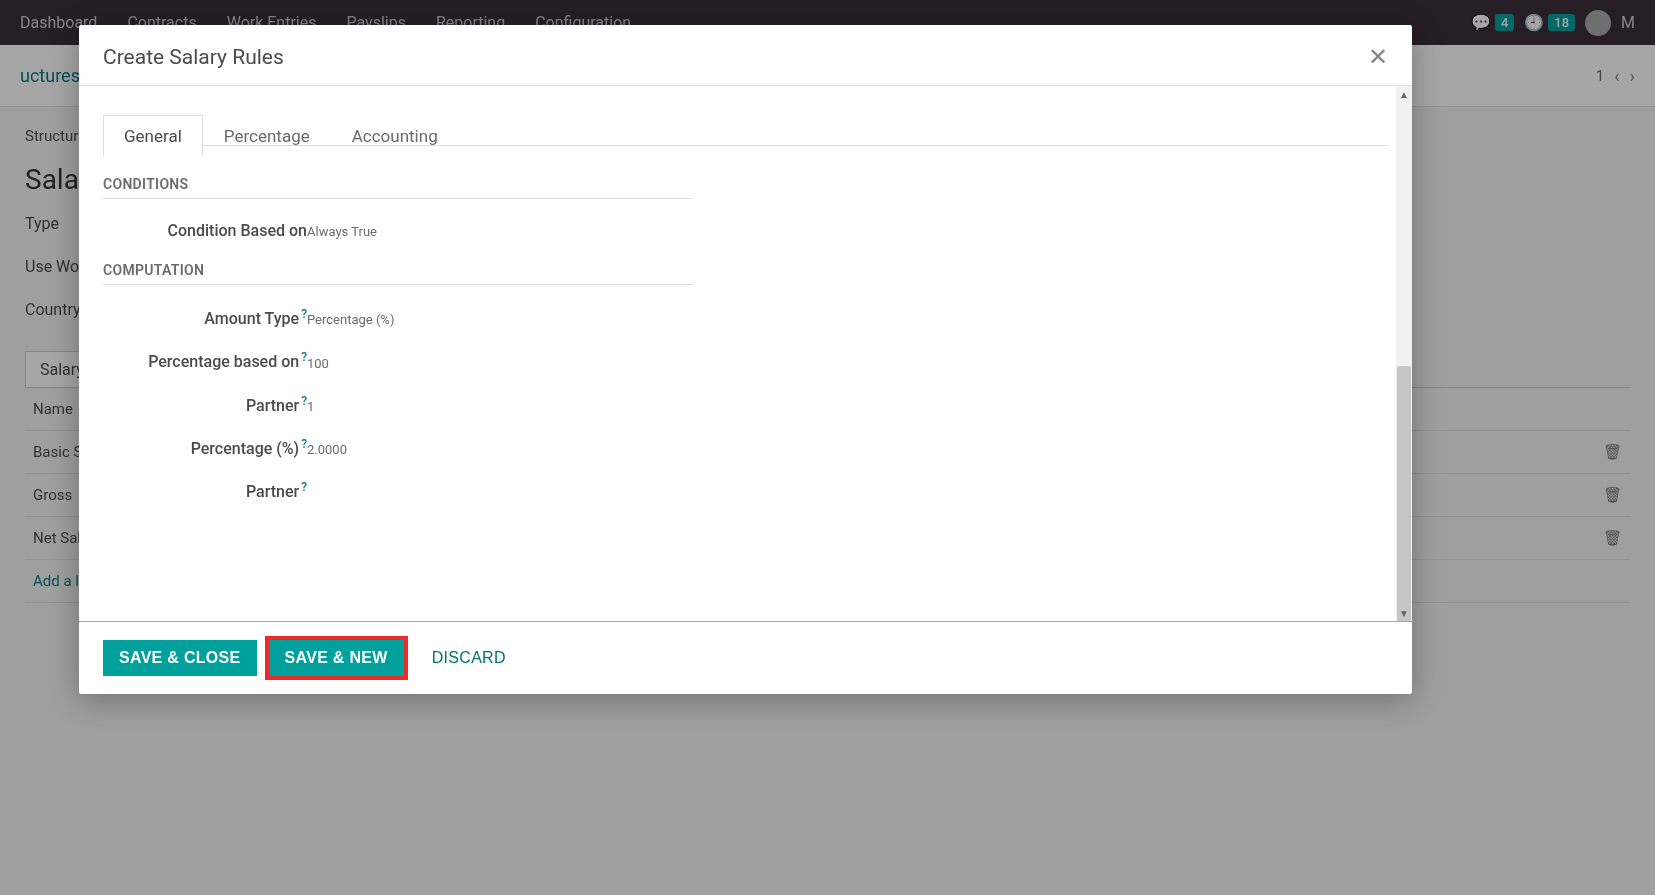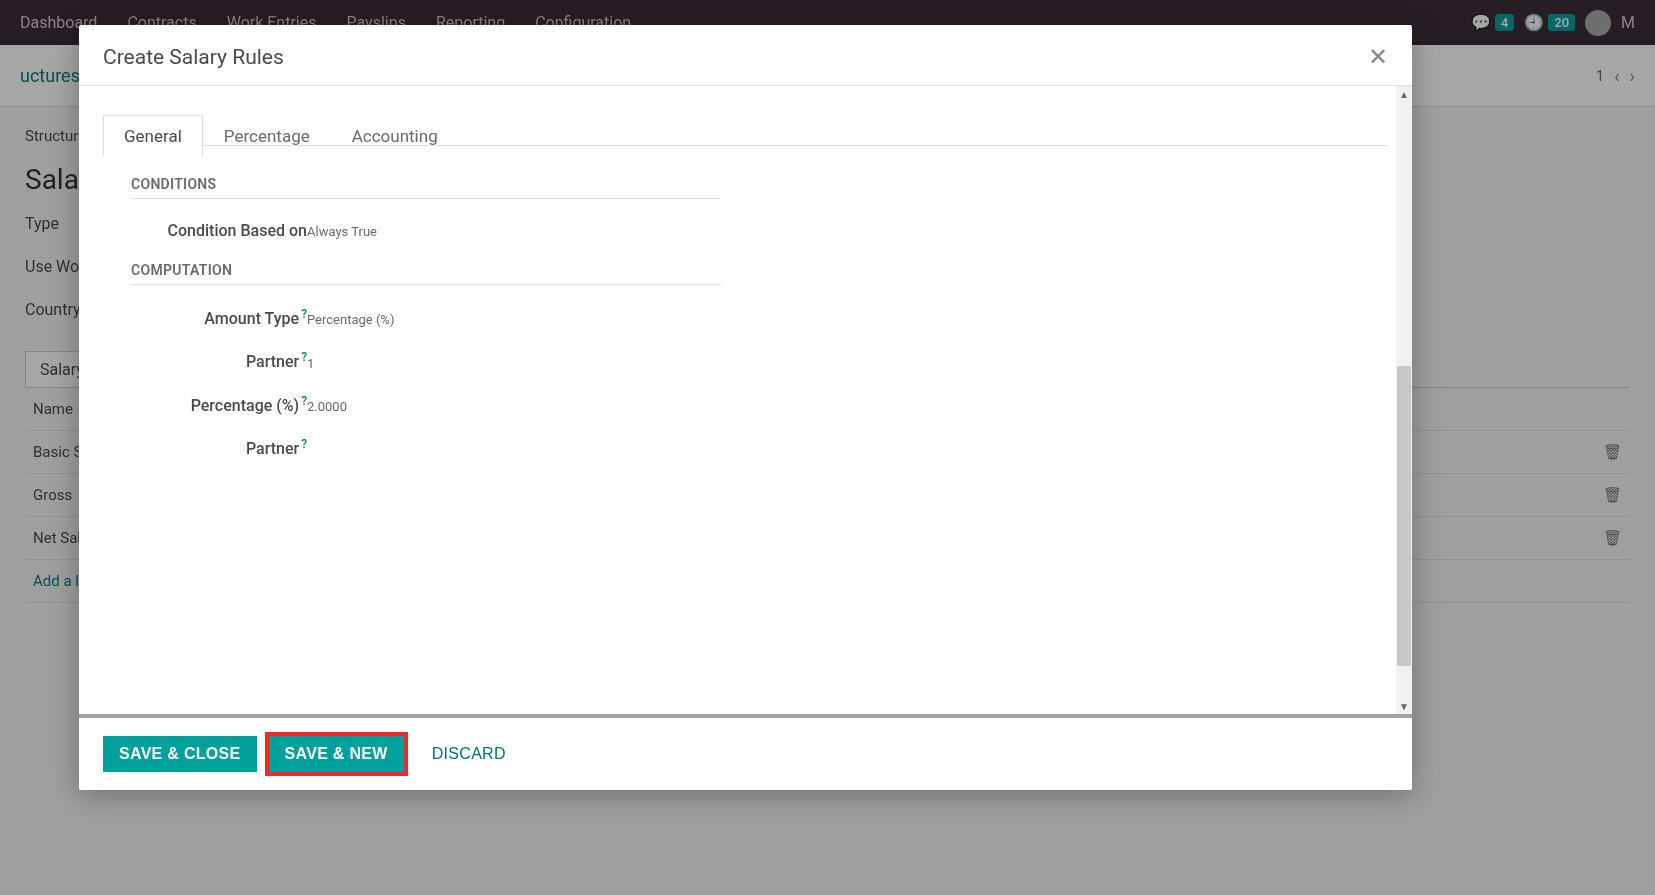"20" span.badge-num { text: 20 -> 18 }
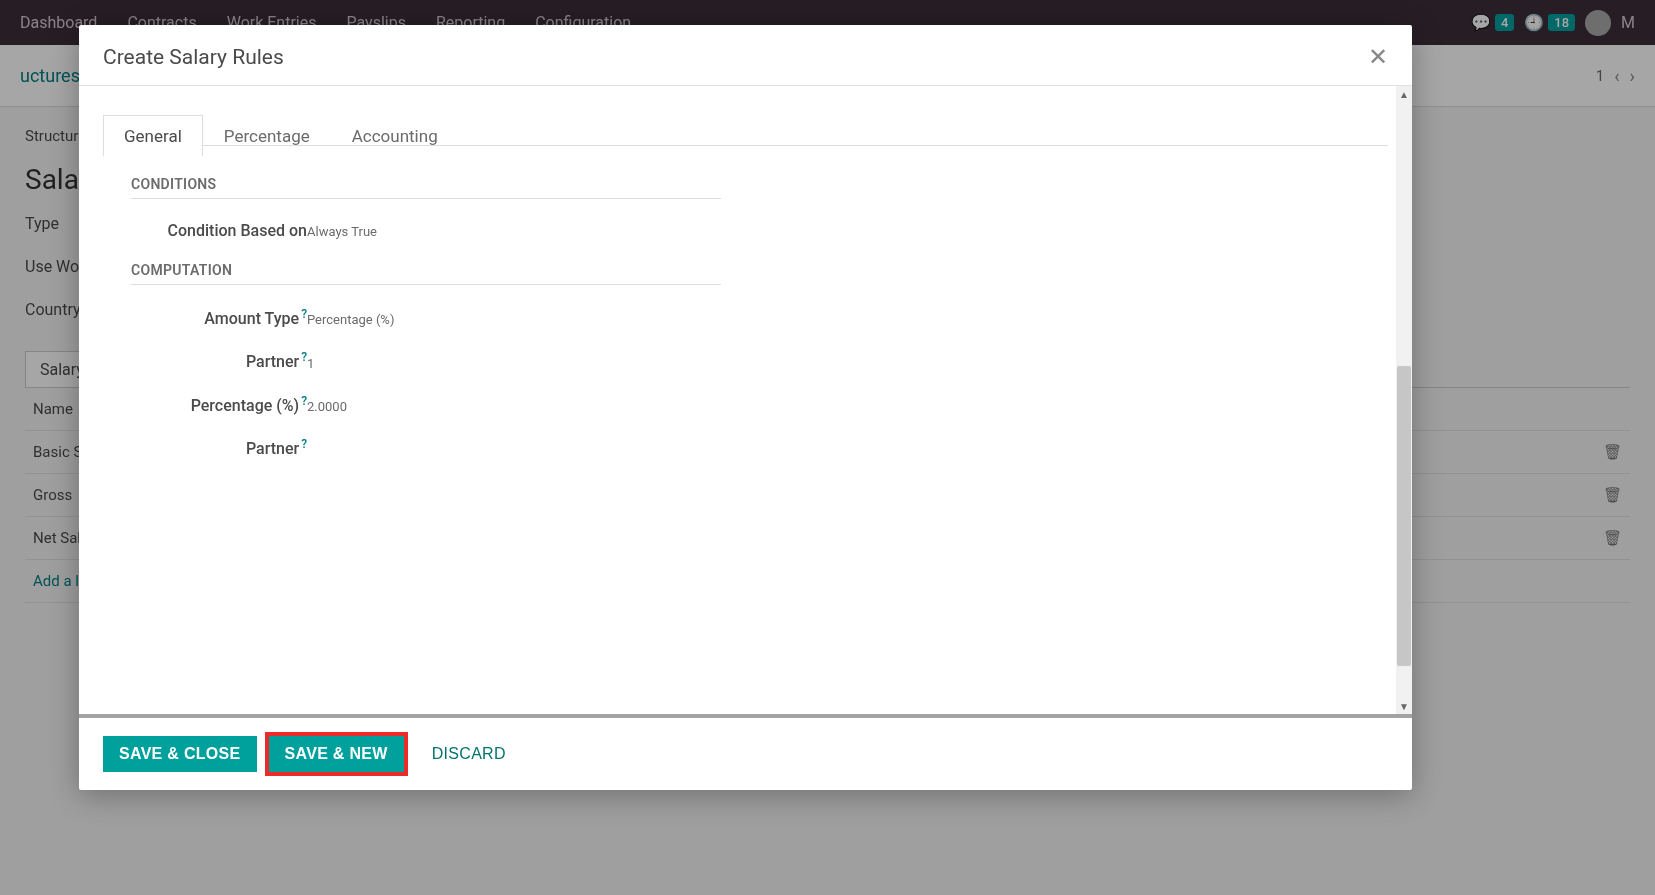"Create Salary Rules" .modal { height: 765px -> 669px }
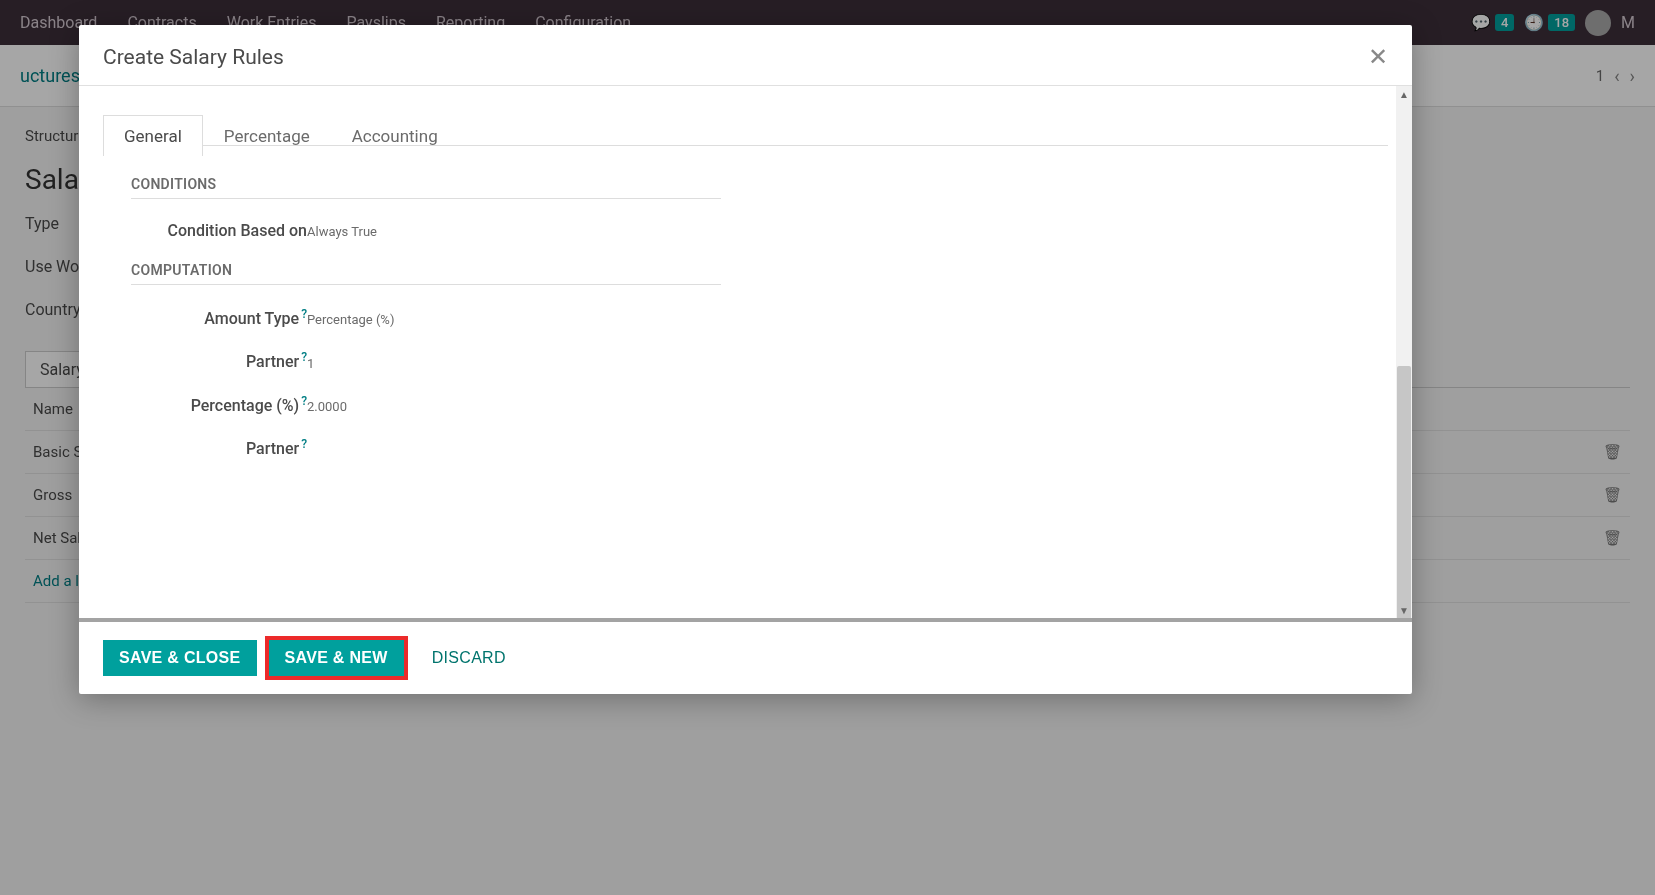"CONDITIONS" .section-head { margin-left: 28px -> none }
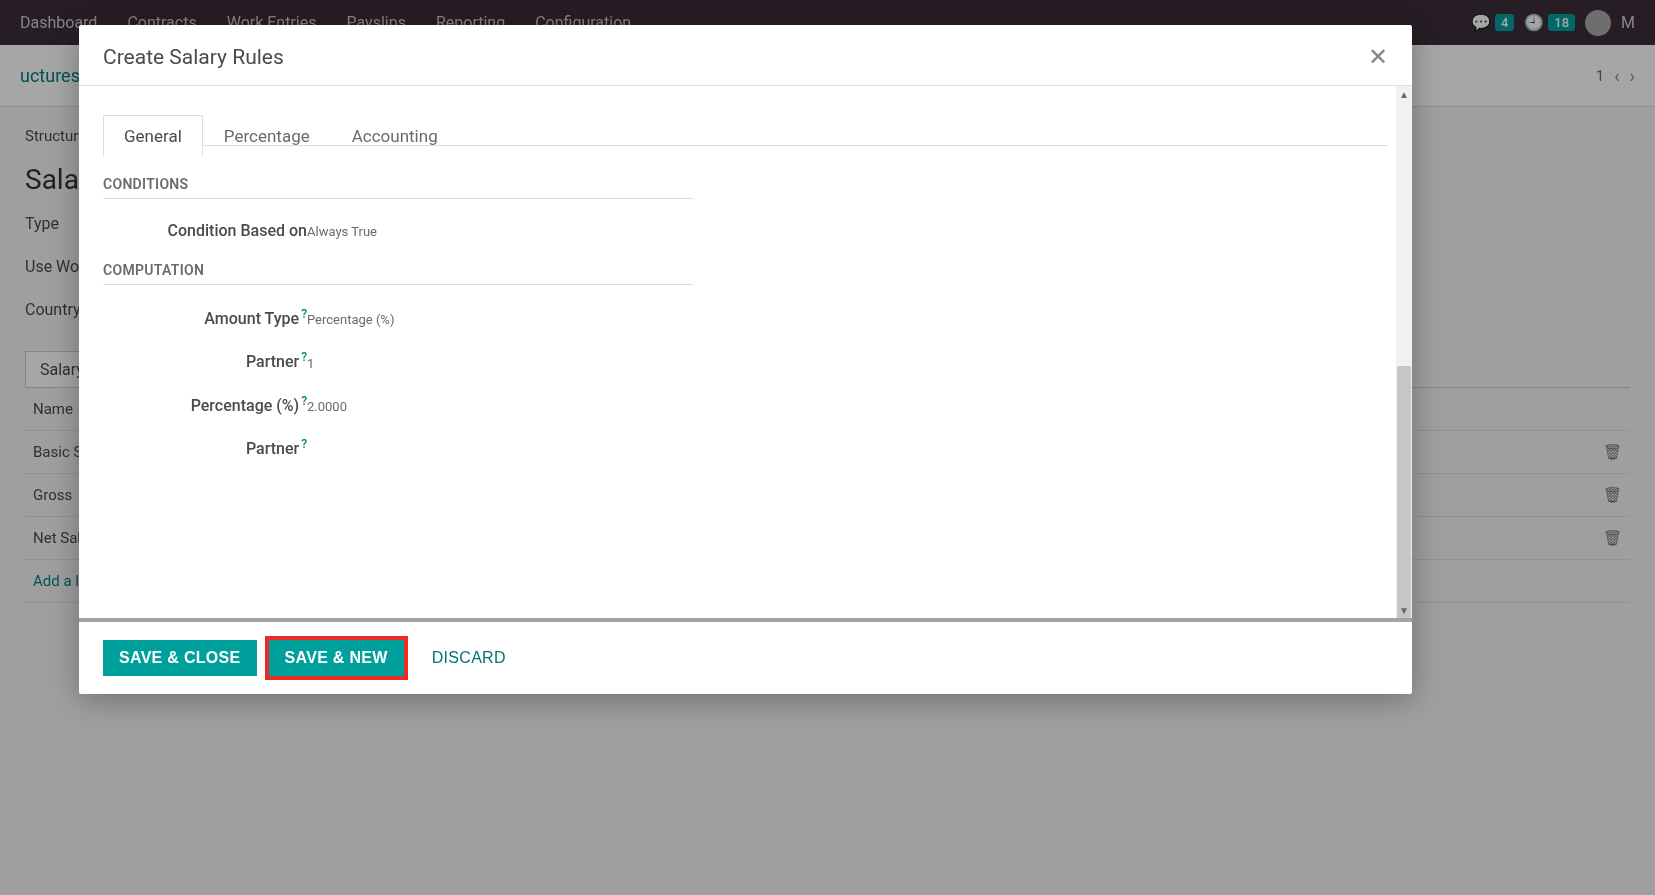"Percentage based on ?" div.field-row { html: none -> <div> <div> <span>Percentage based on</span><span>?</span> </div> <div>100</div> </div> }
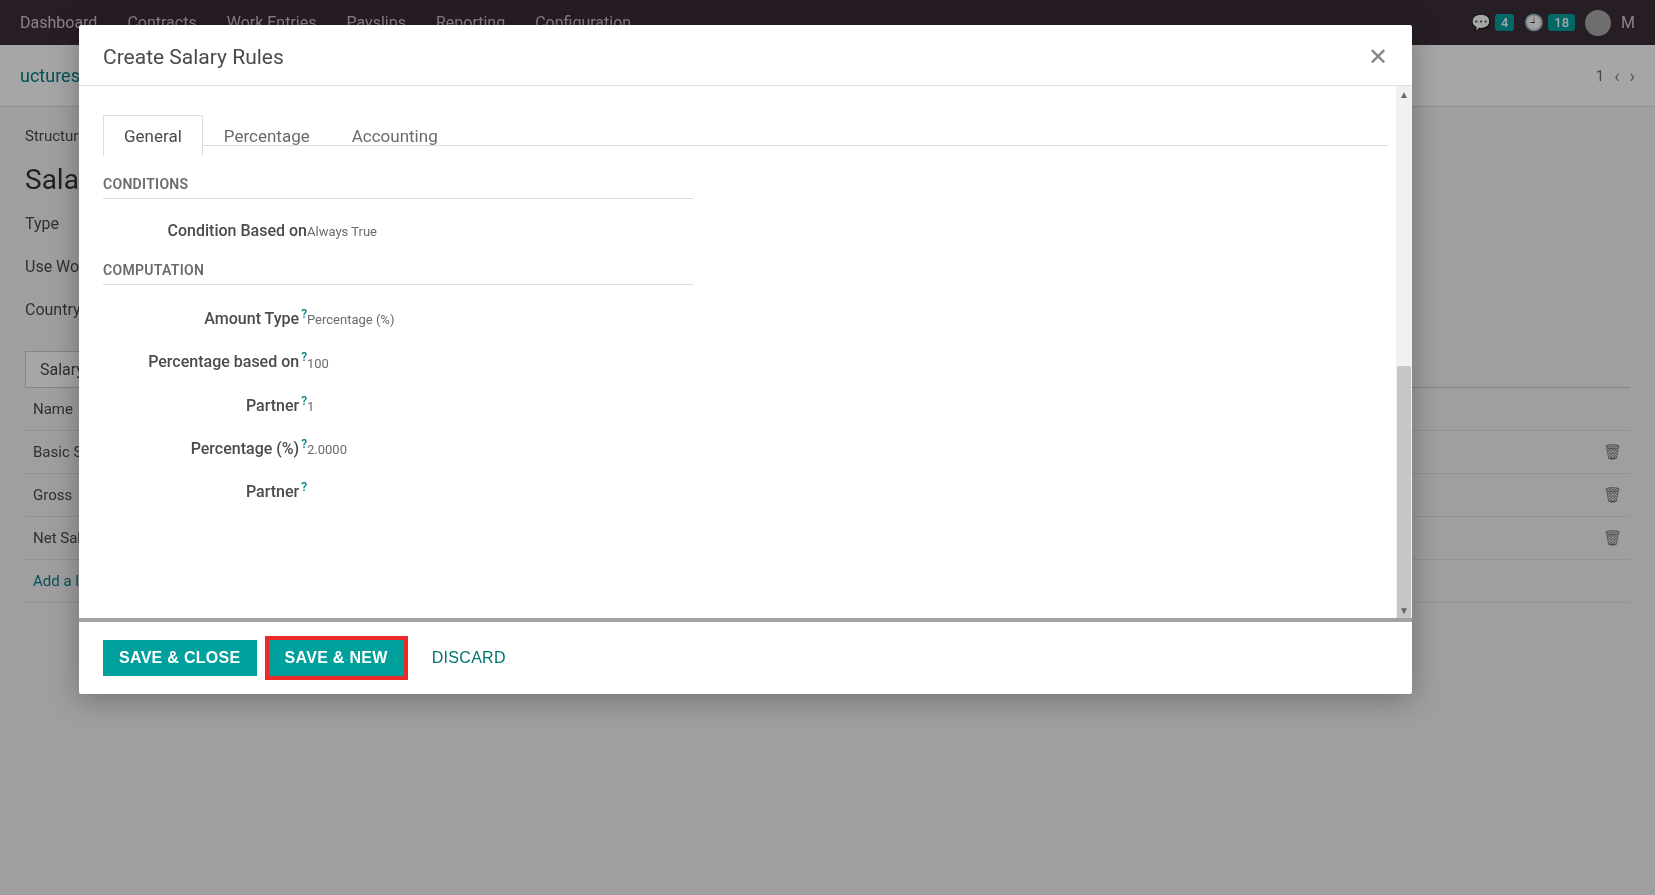"SAVE & CLOSE" .modal-footer { border-top: 4px solid #a3a3a3 -> 1px solid #a3a3a3 }
